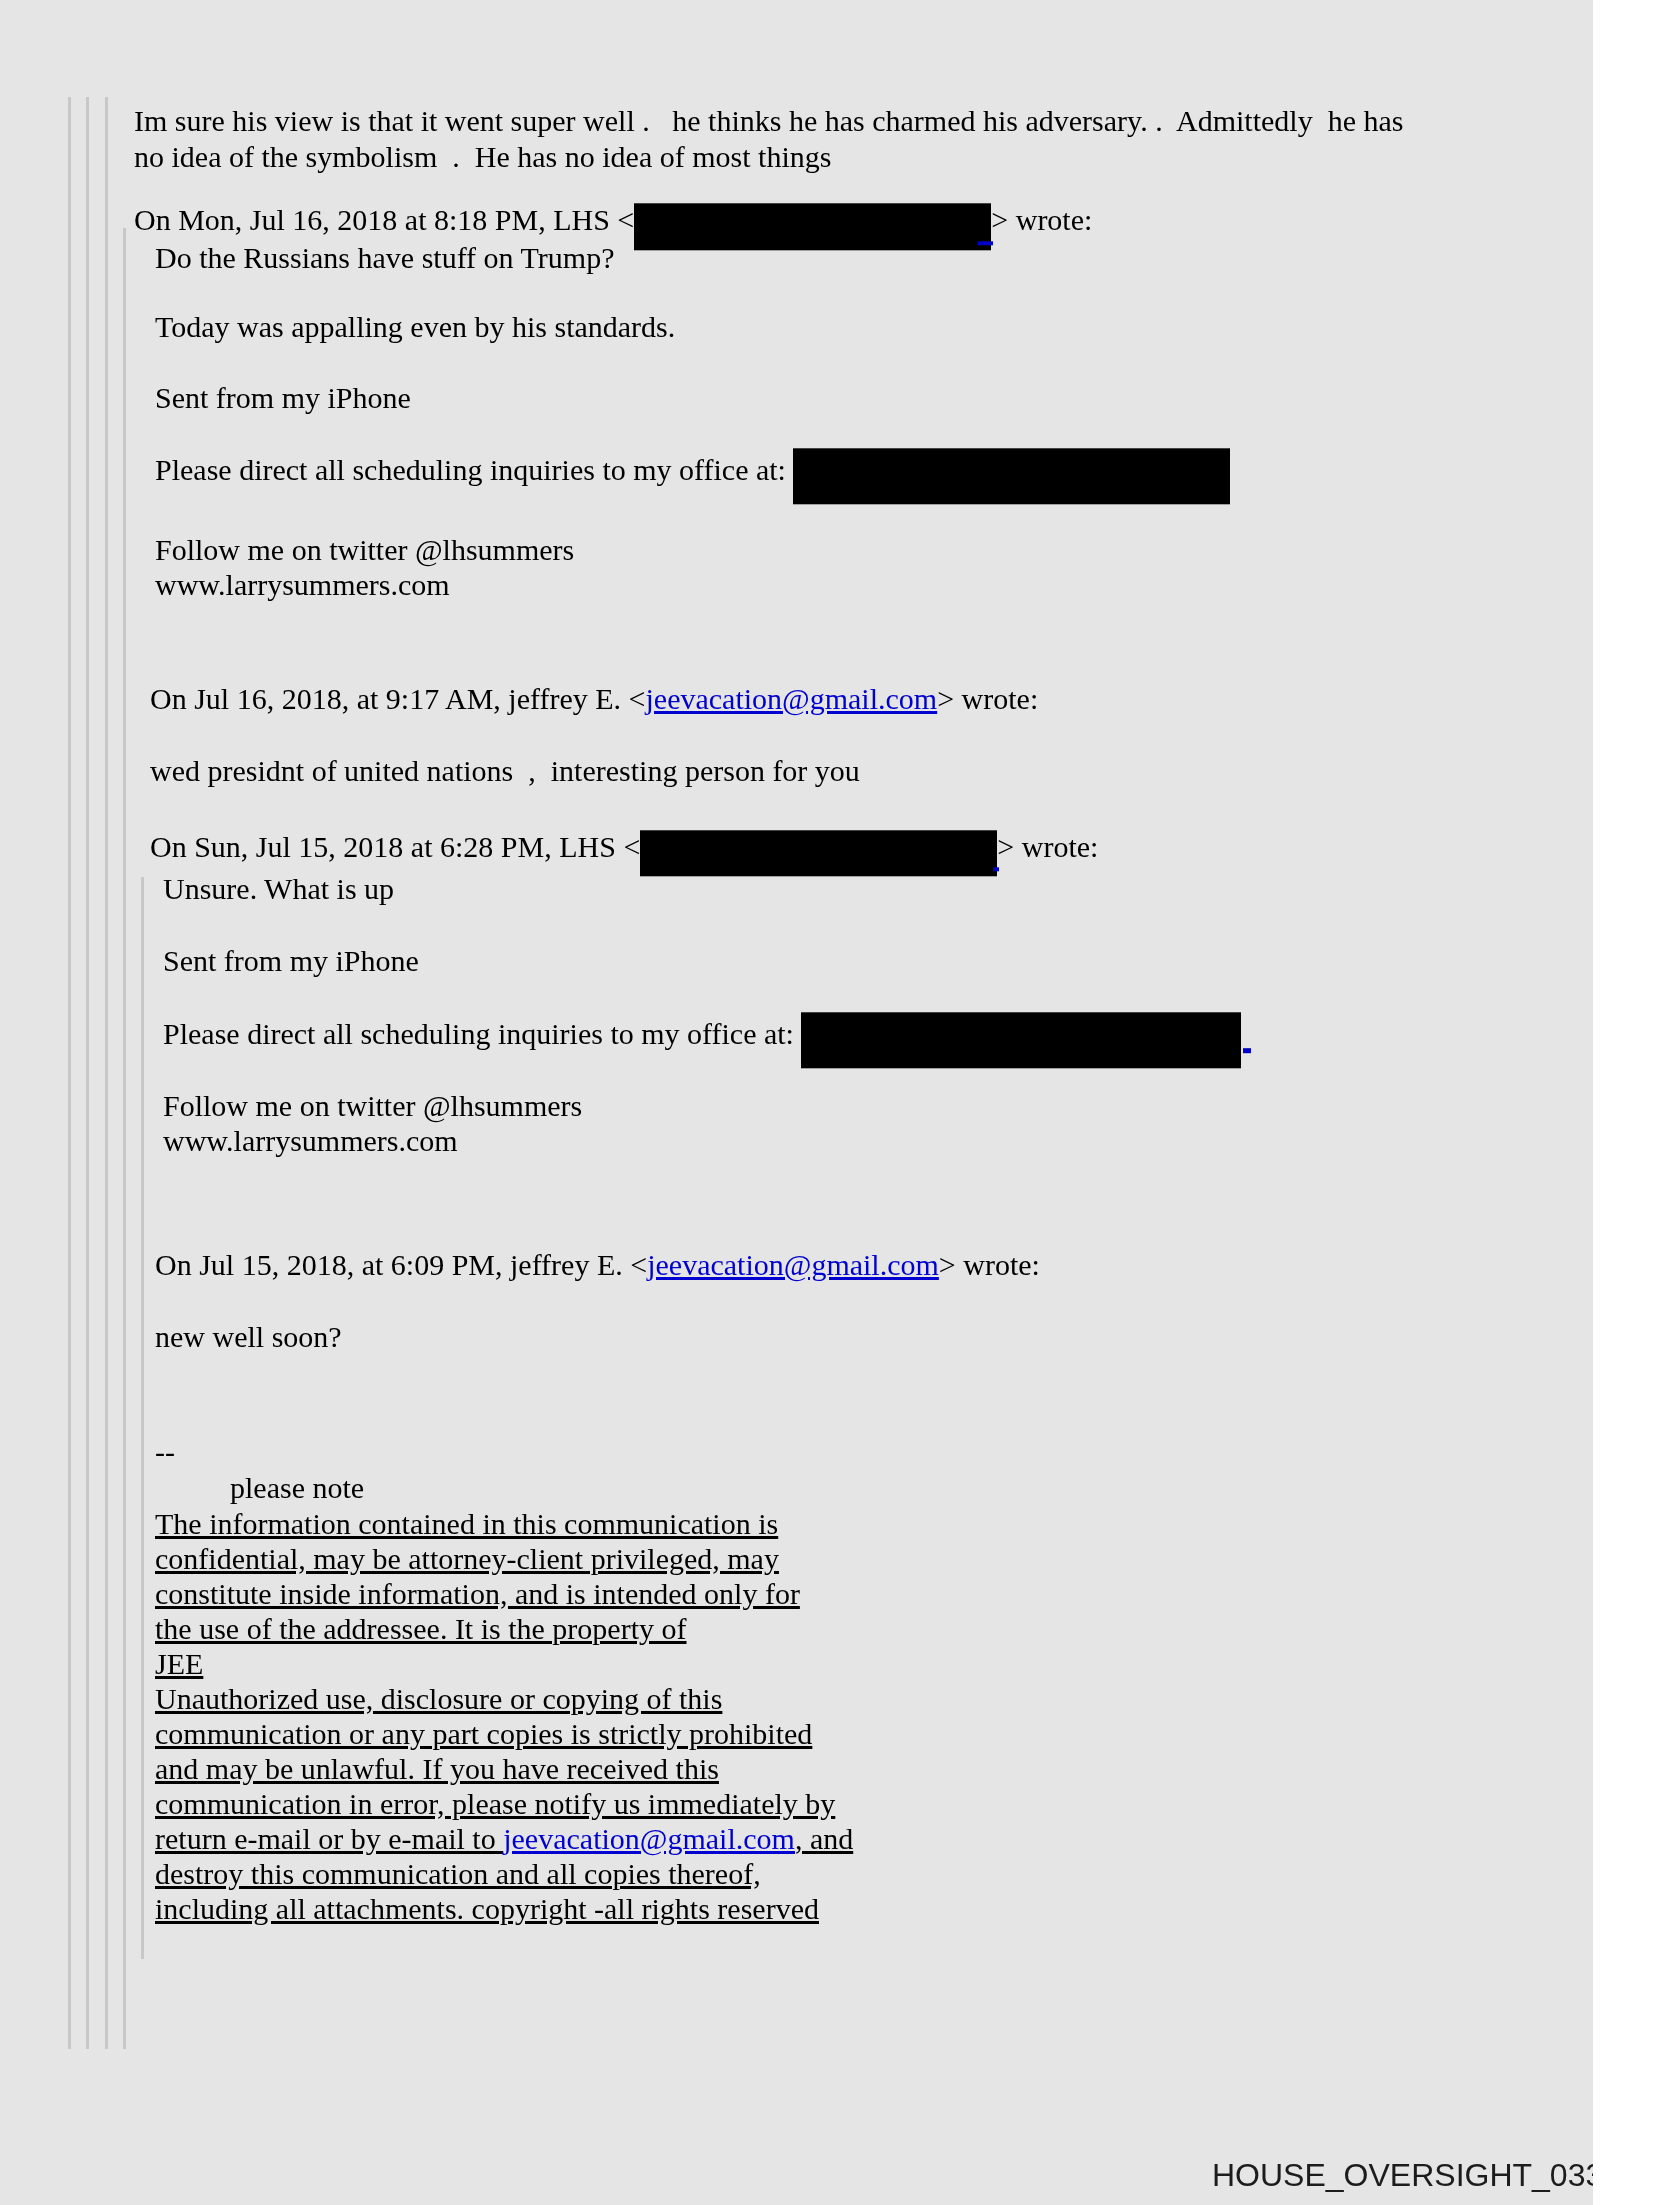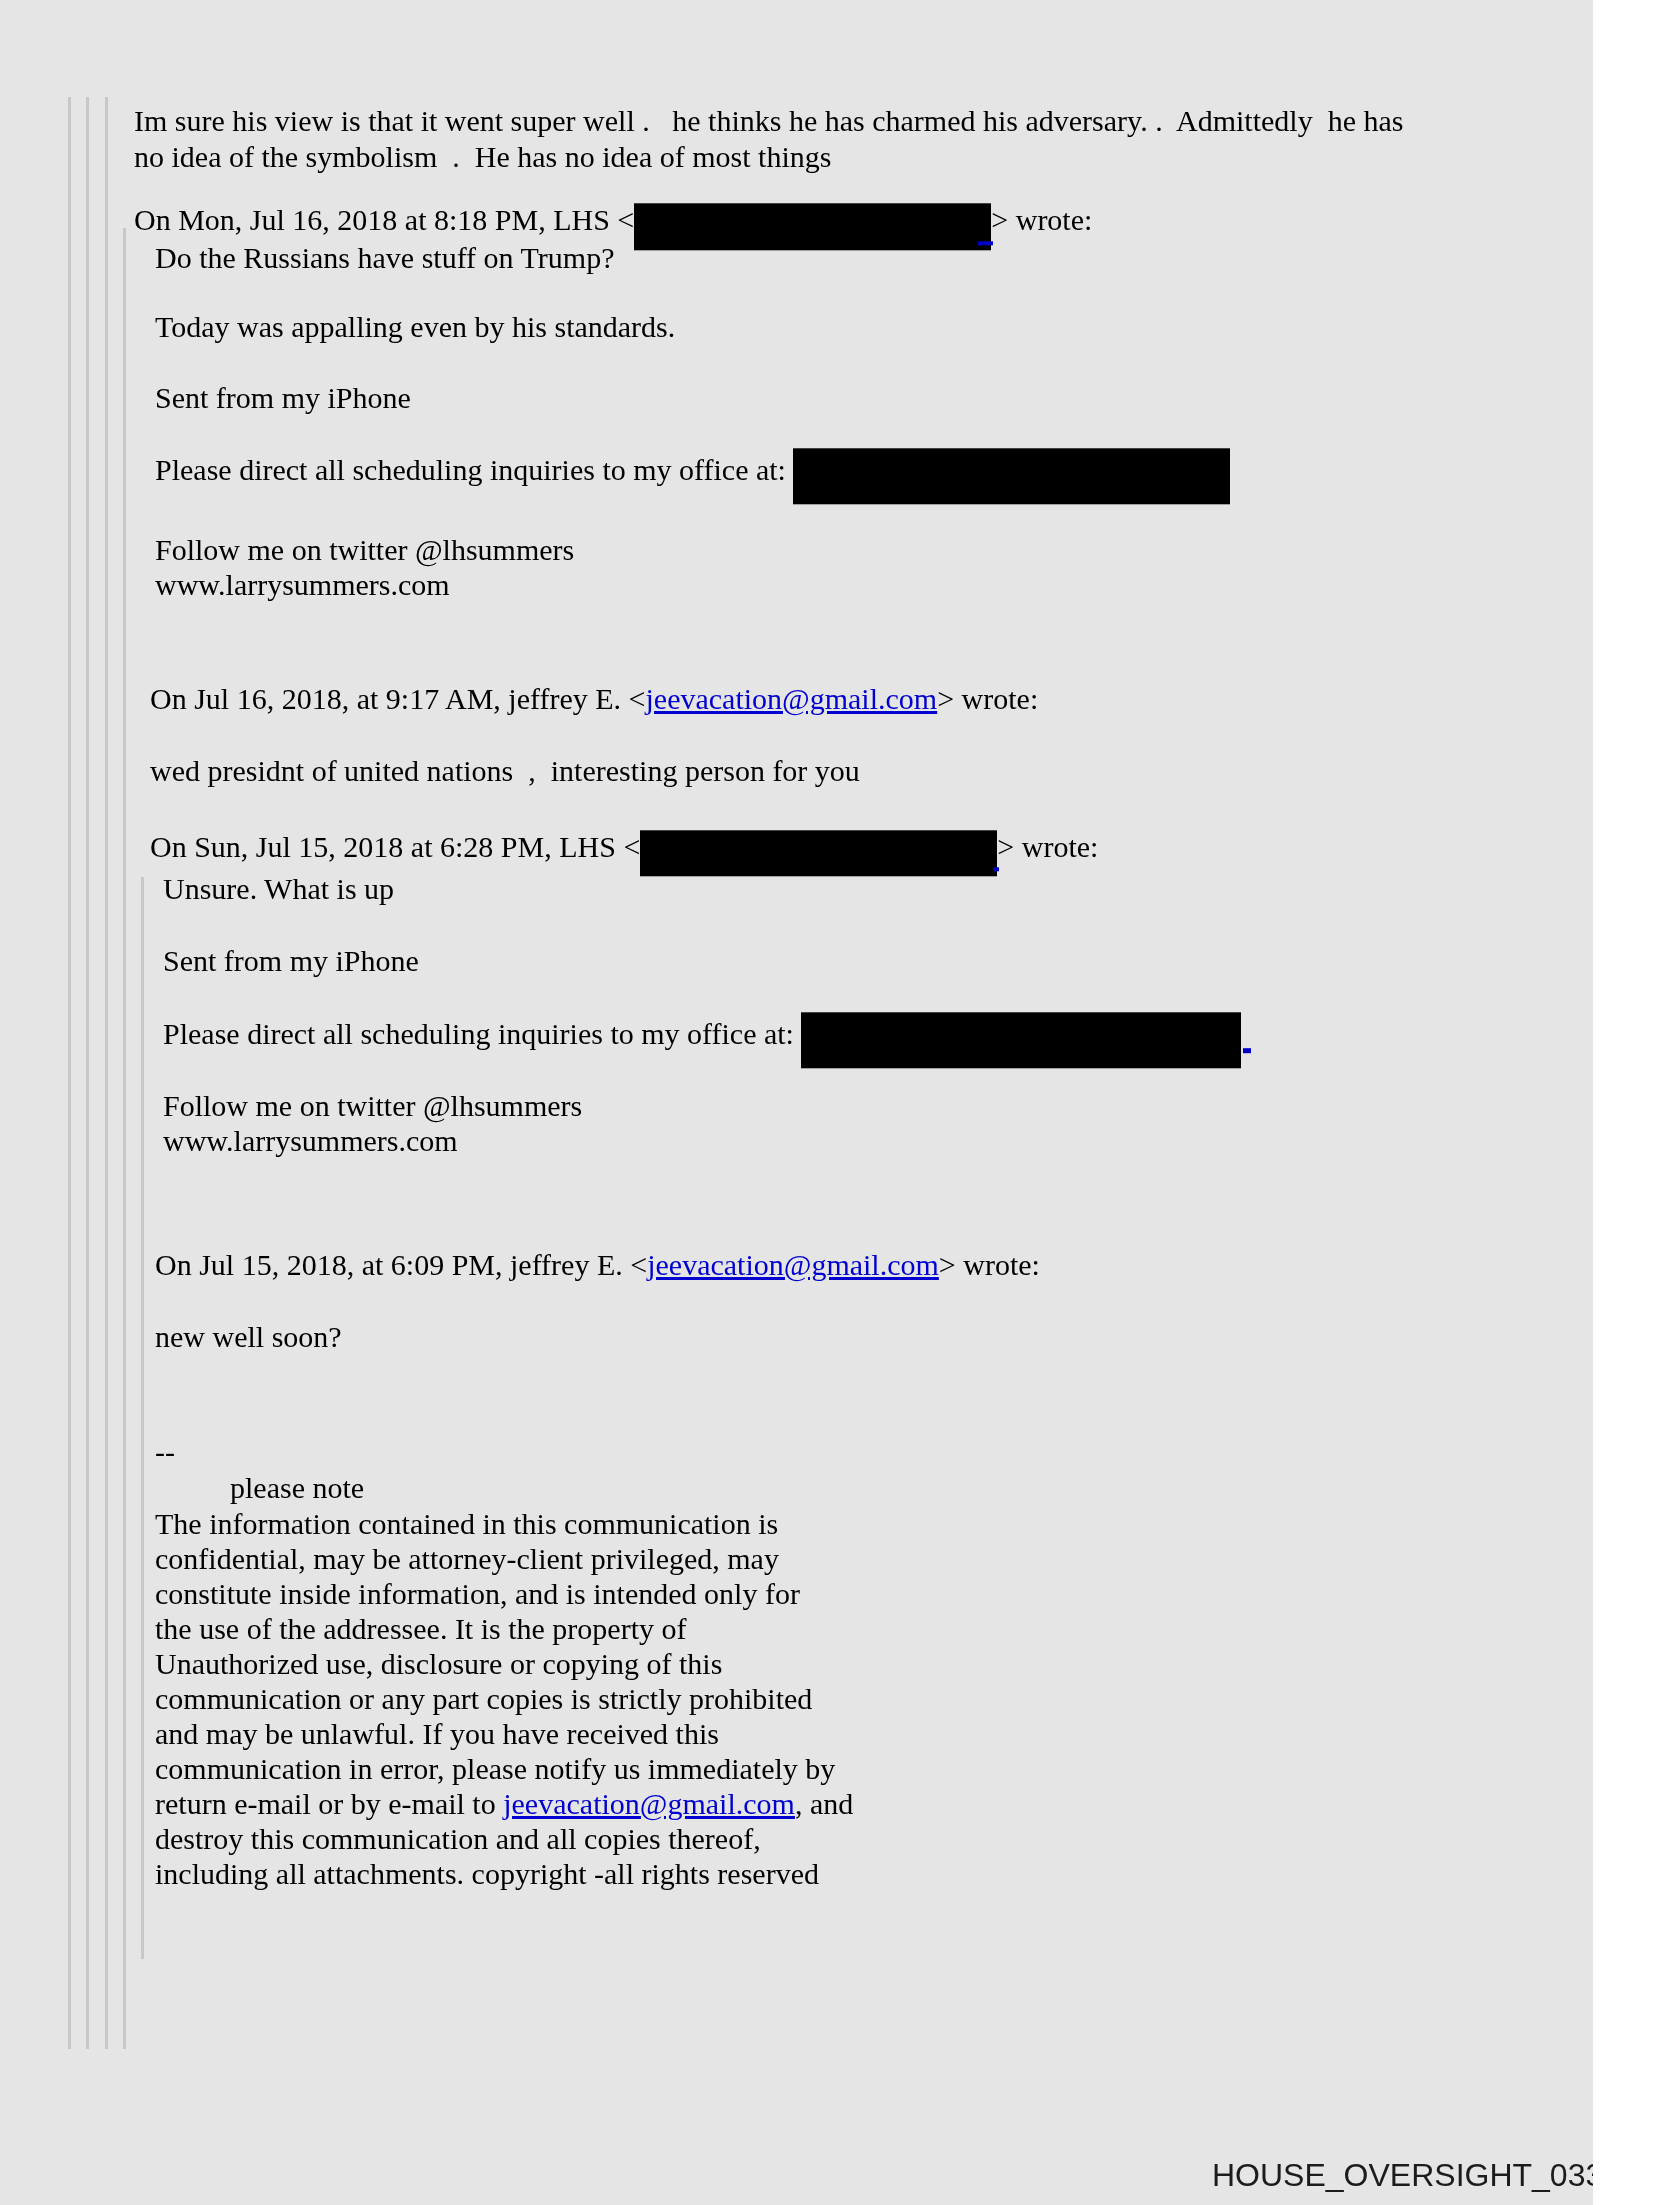"The information contained in this" div { text-decoration: none -> underline }
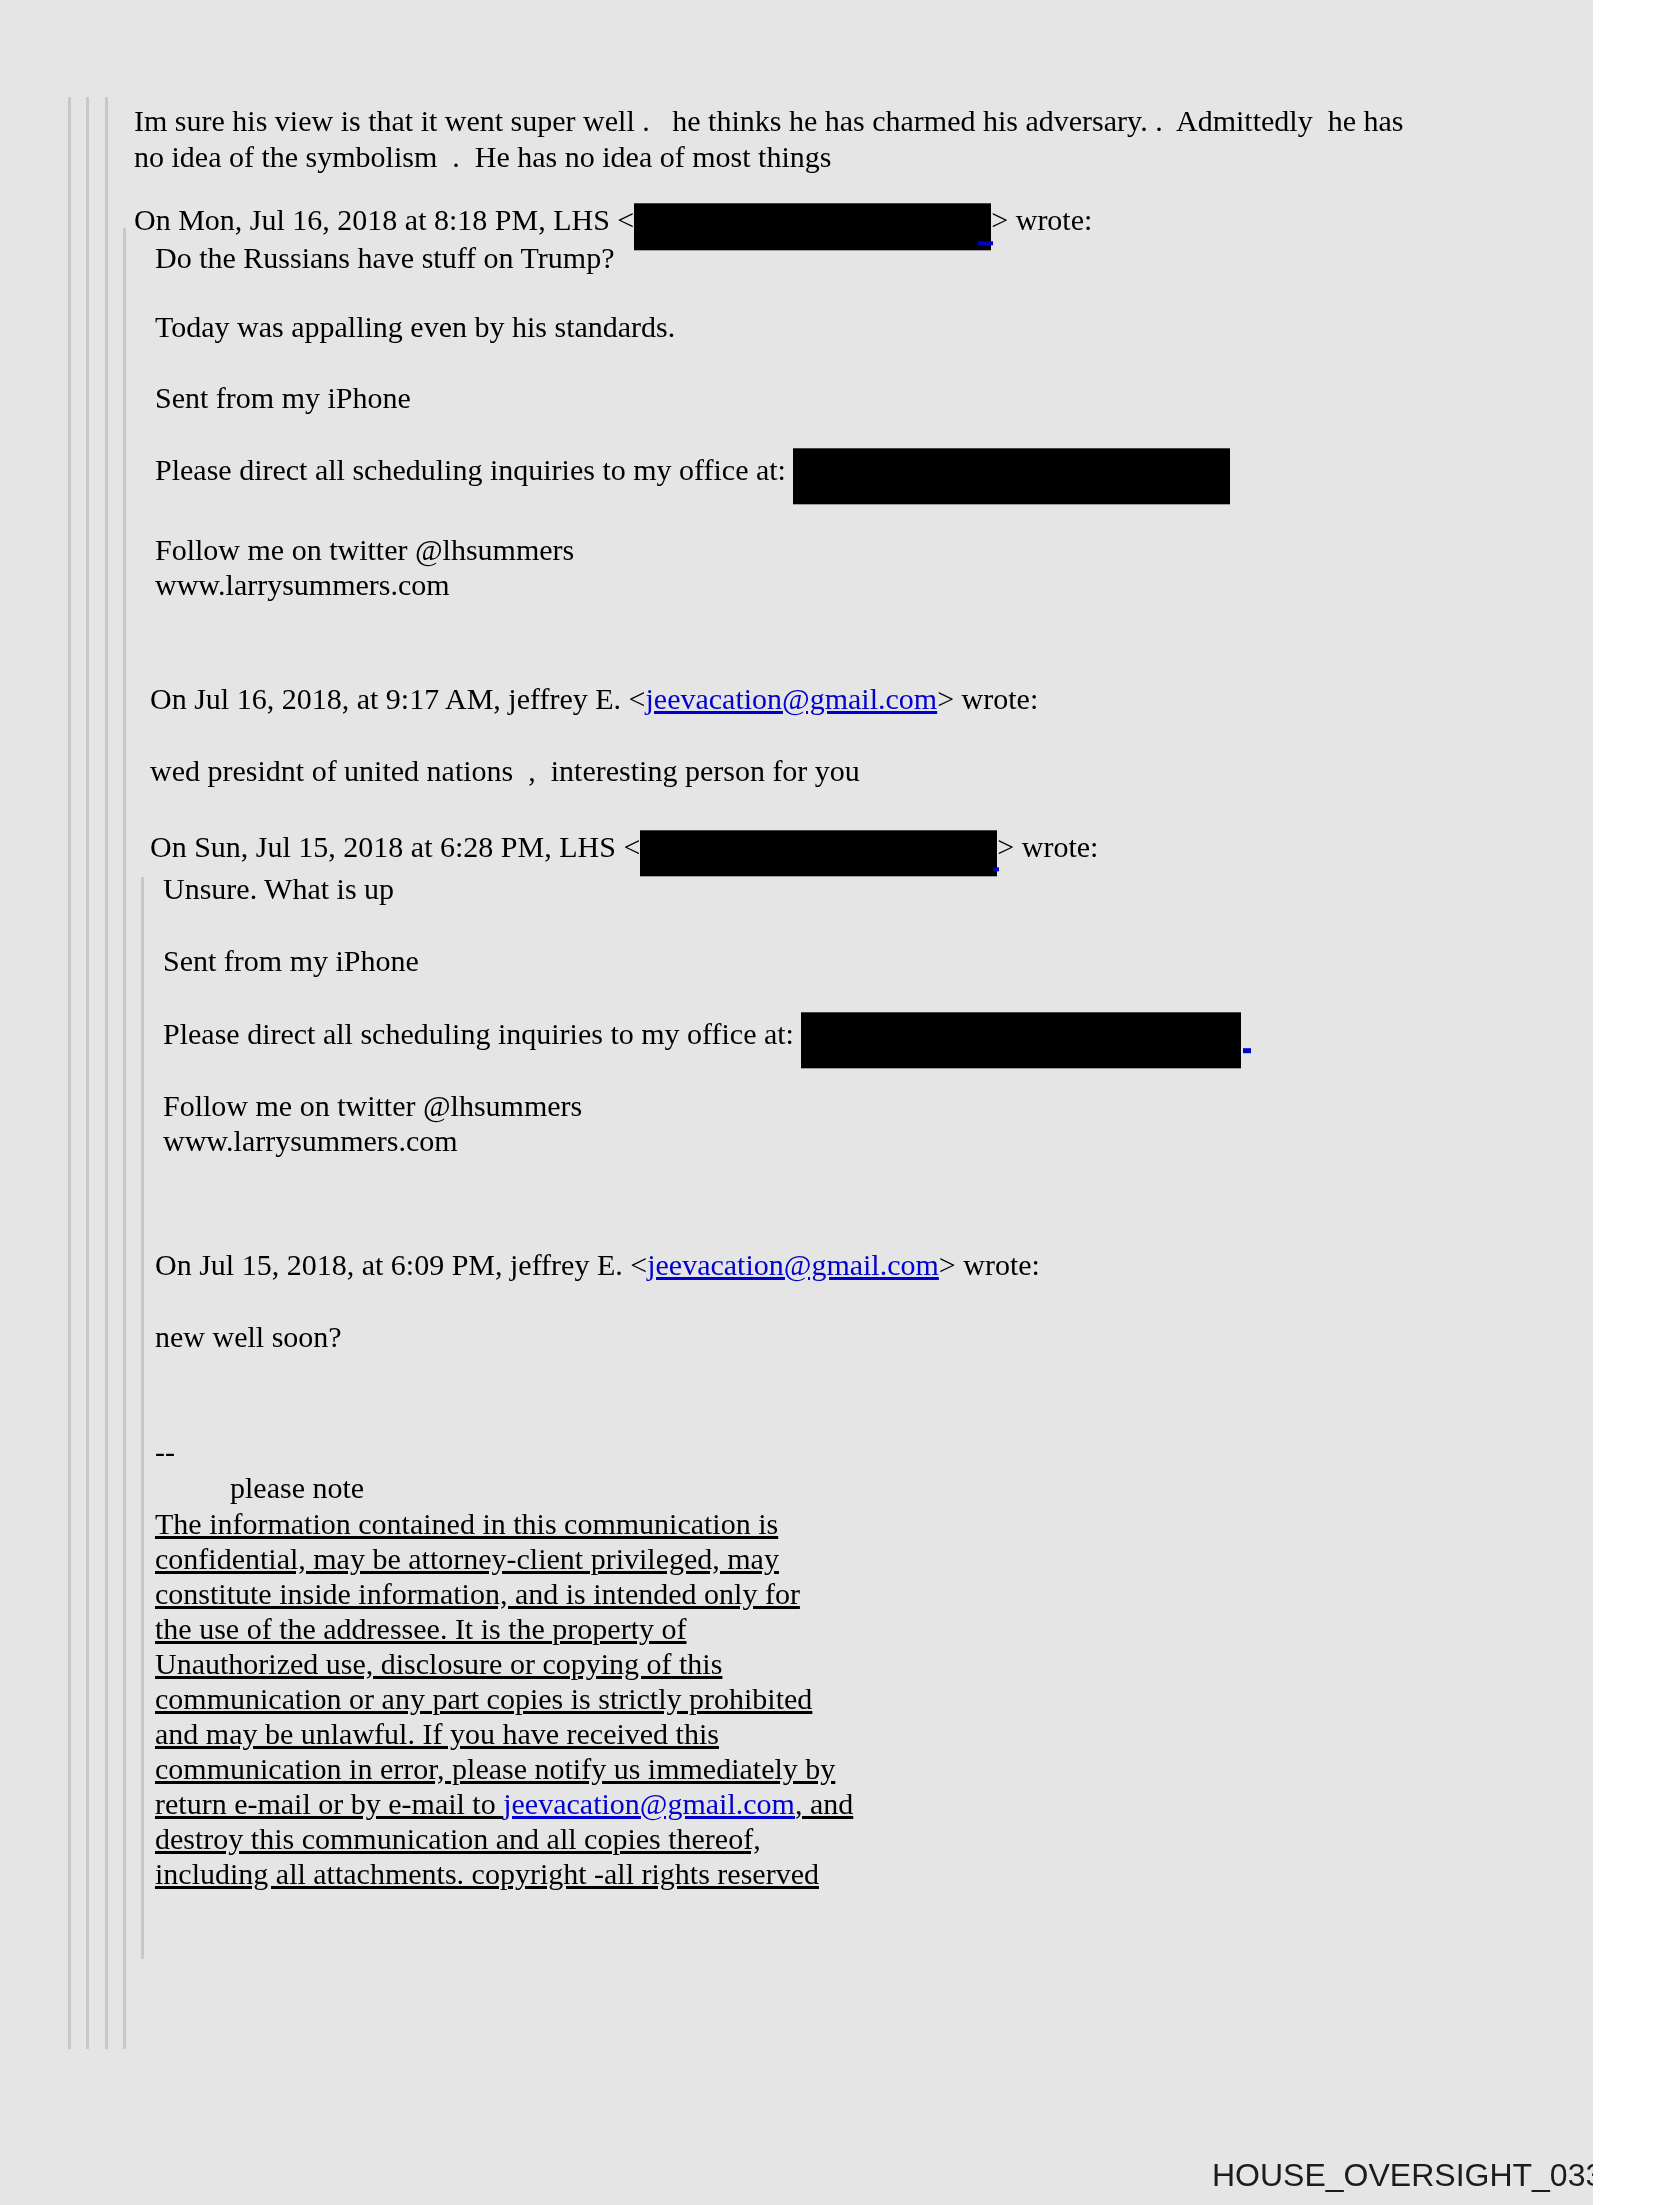"JEE" div.disc-line { html: none -> <div>JEE</div> }
